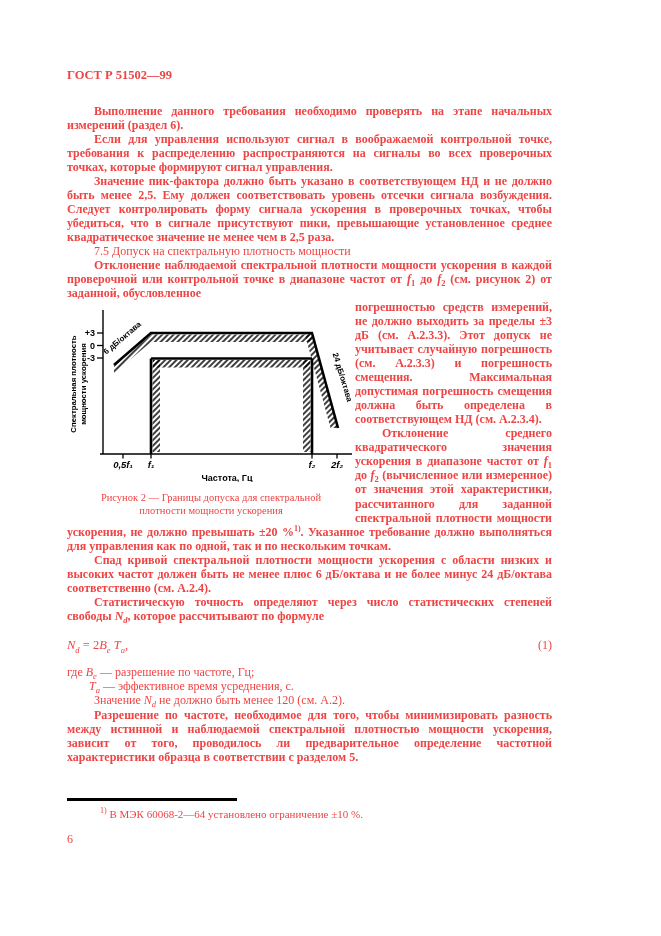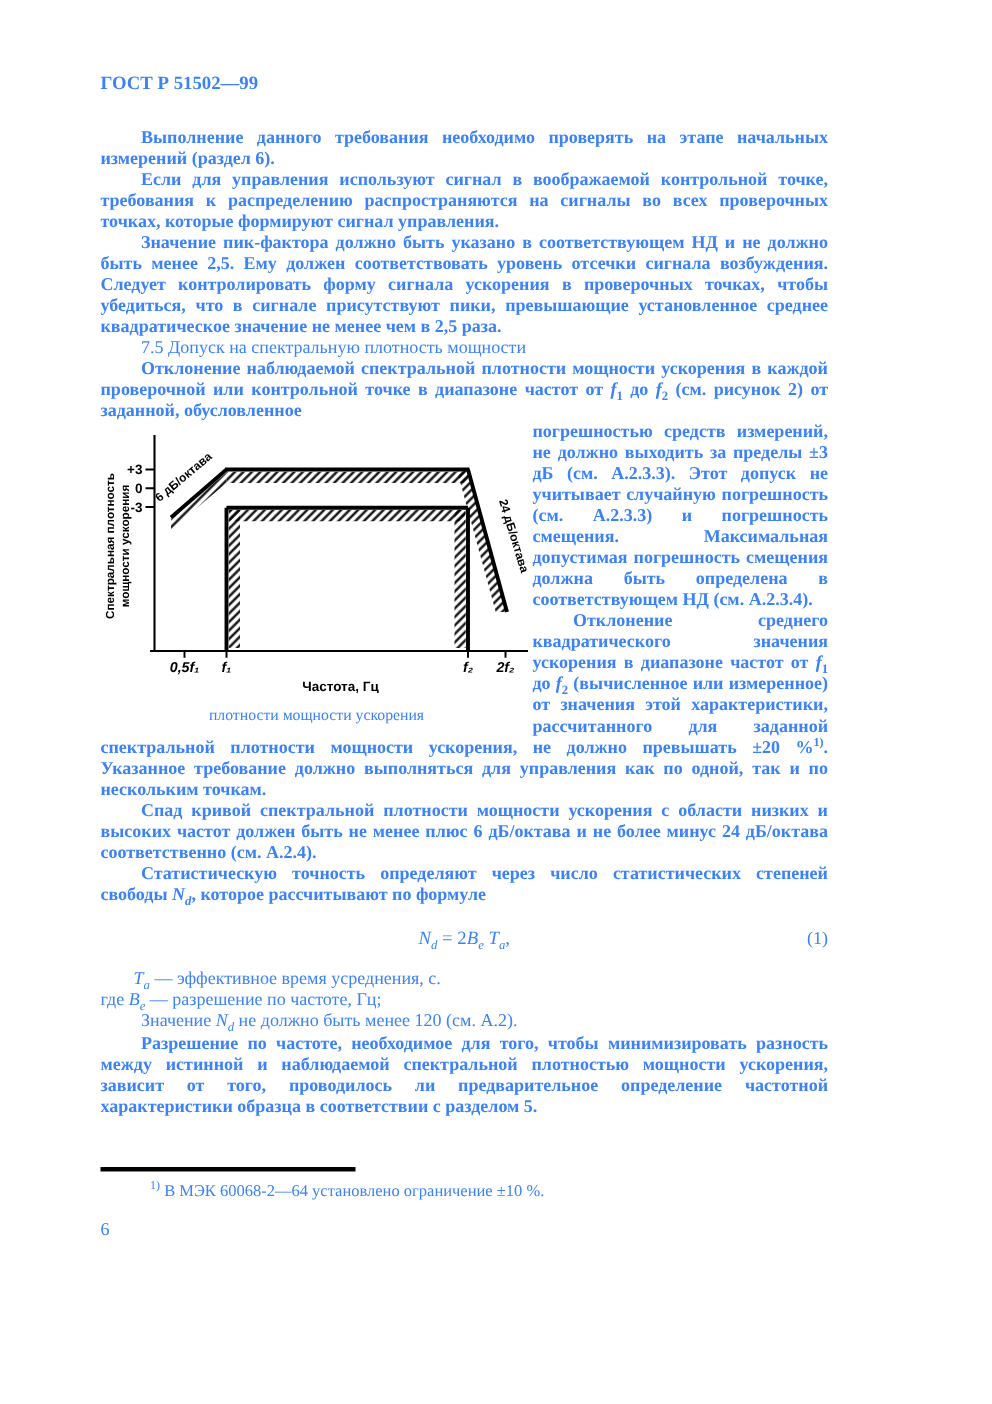"ГОСТ Р 51502—99" .page { color: #3b82f6 -> #ef4444; padding: 48px 33px 0 67px -> 68px 33px 0 67px }
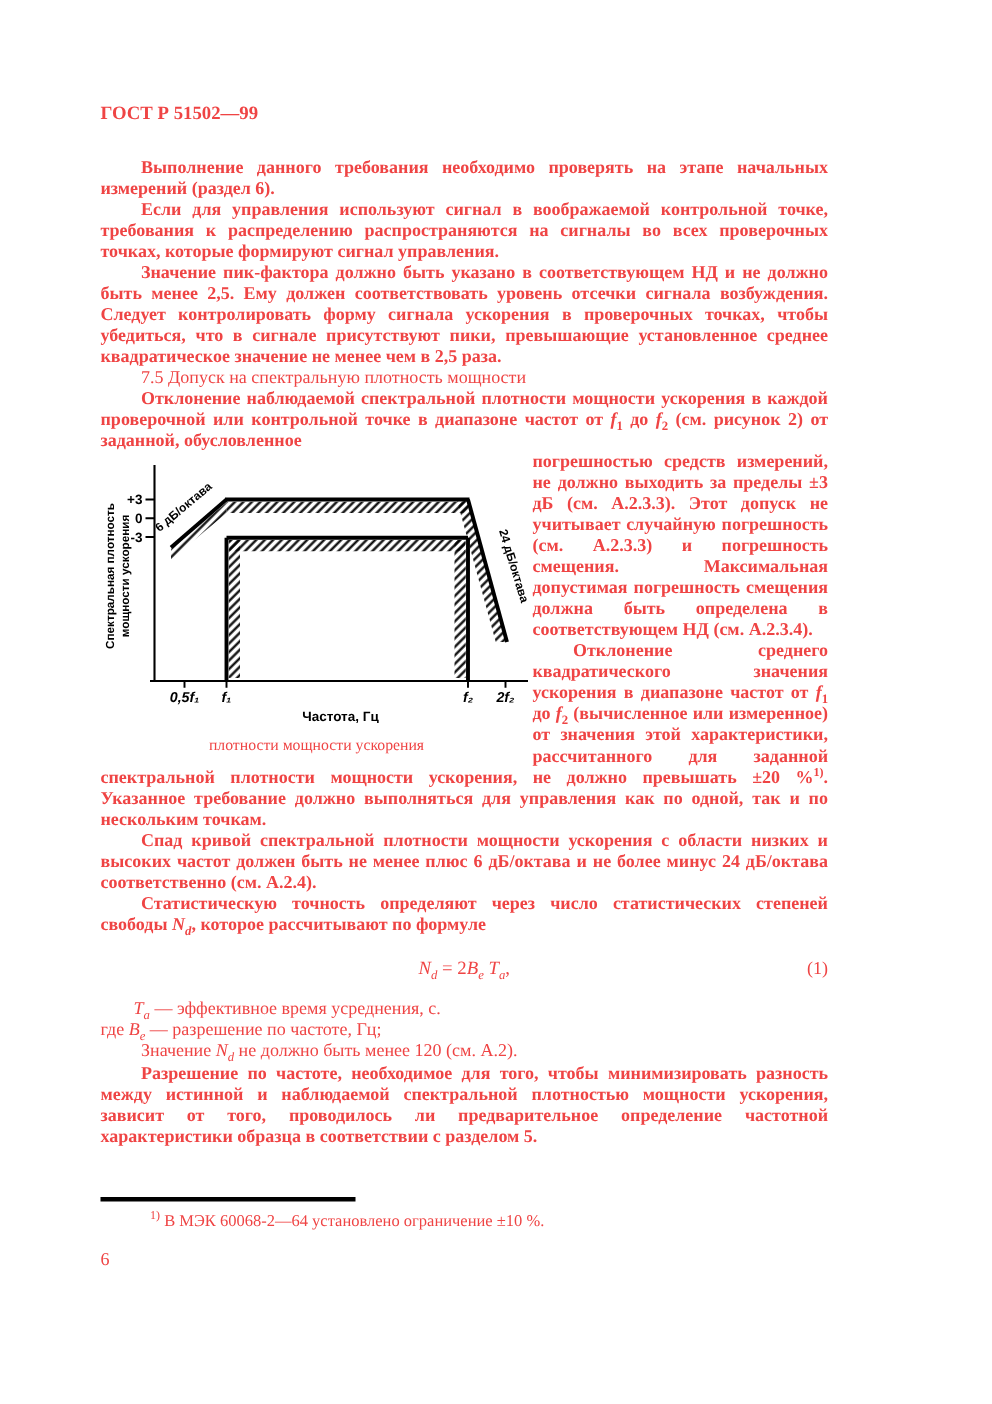"Рисунок 2 — Границы допуска" div { html: none -> <div>Рисунок 2 — Границы допуска для спектральной</div> }
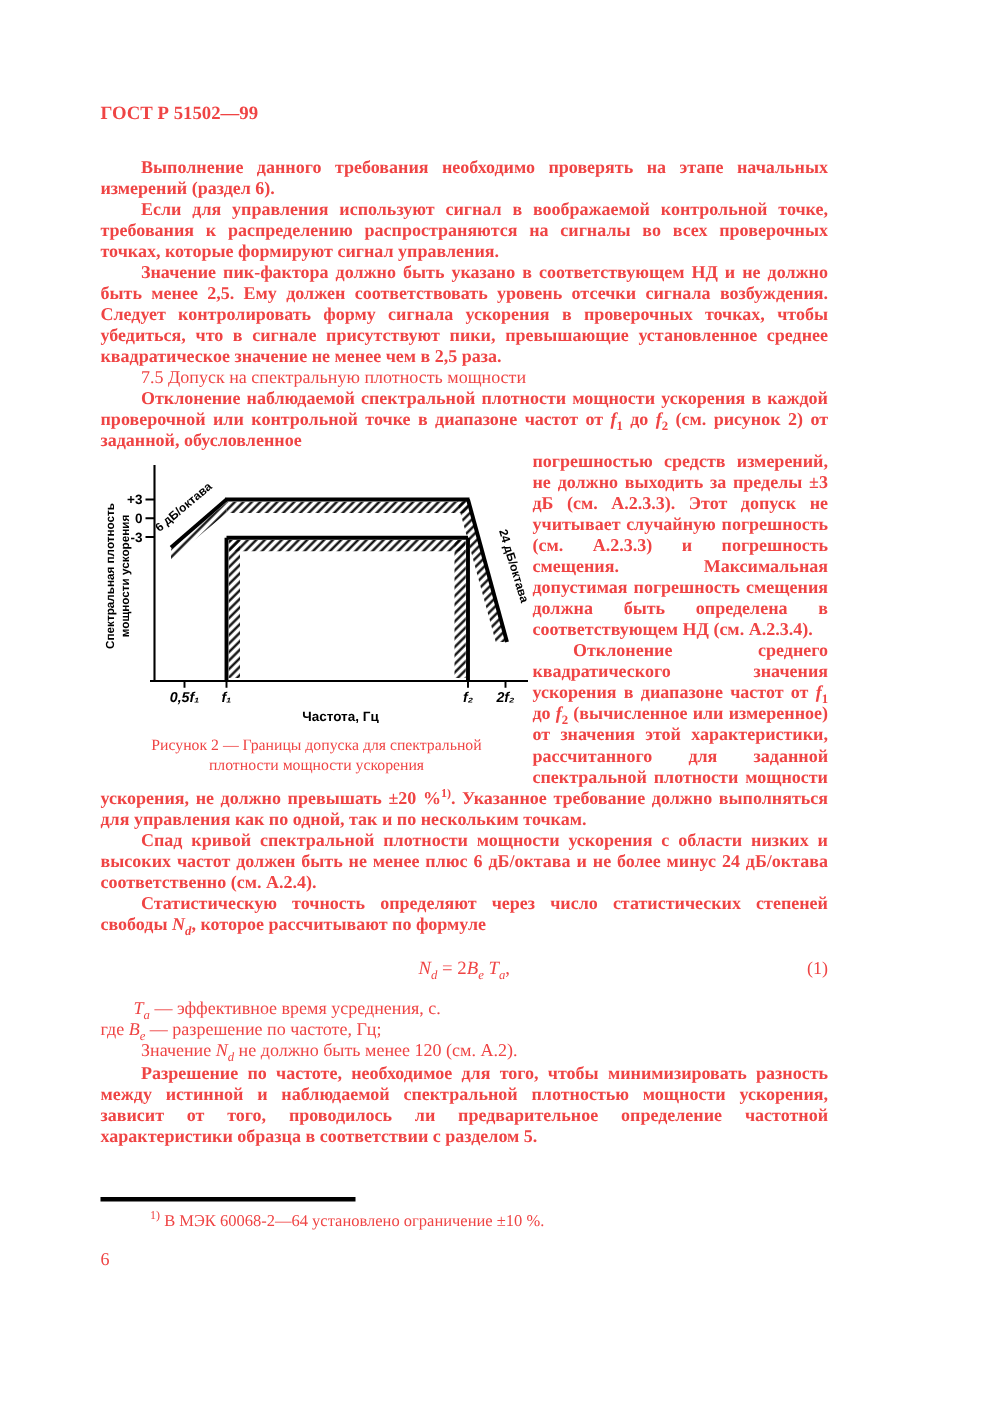"Nd = 2Be Ta," .formula-row { text-align: center -> left }
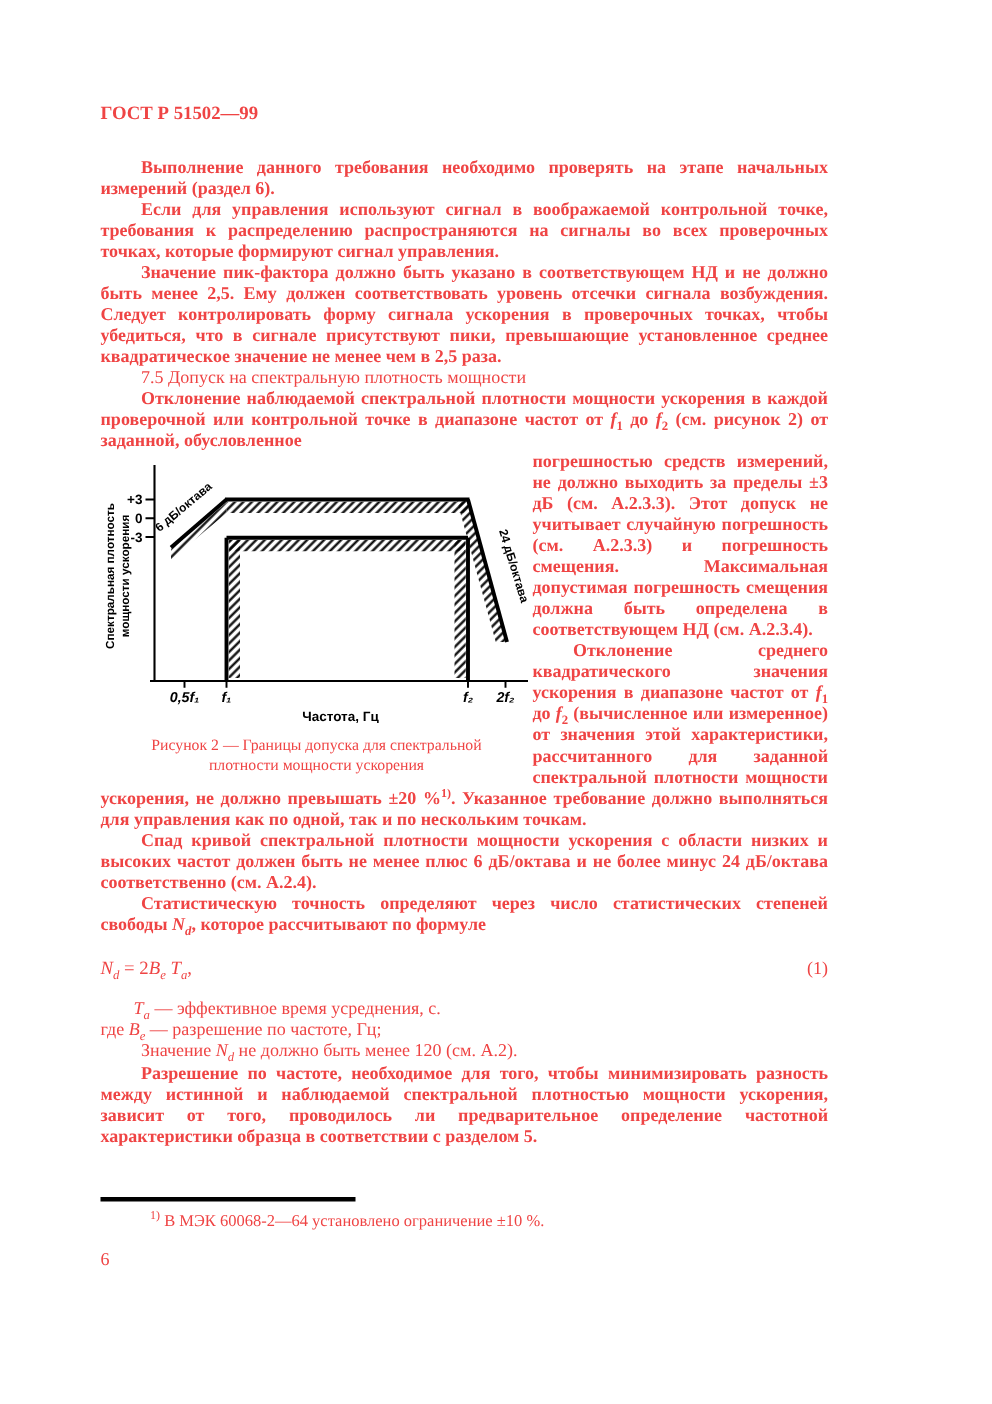"Ta — эффективное время усреднения," div.where-line { order: before "где Be — разрешение по" -> after "где Be — разрешение по" }
